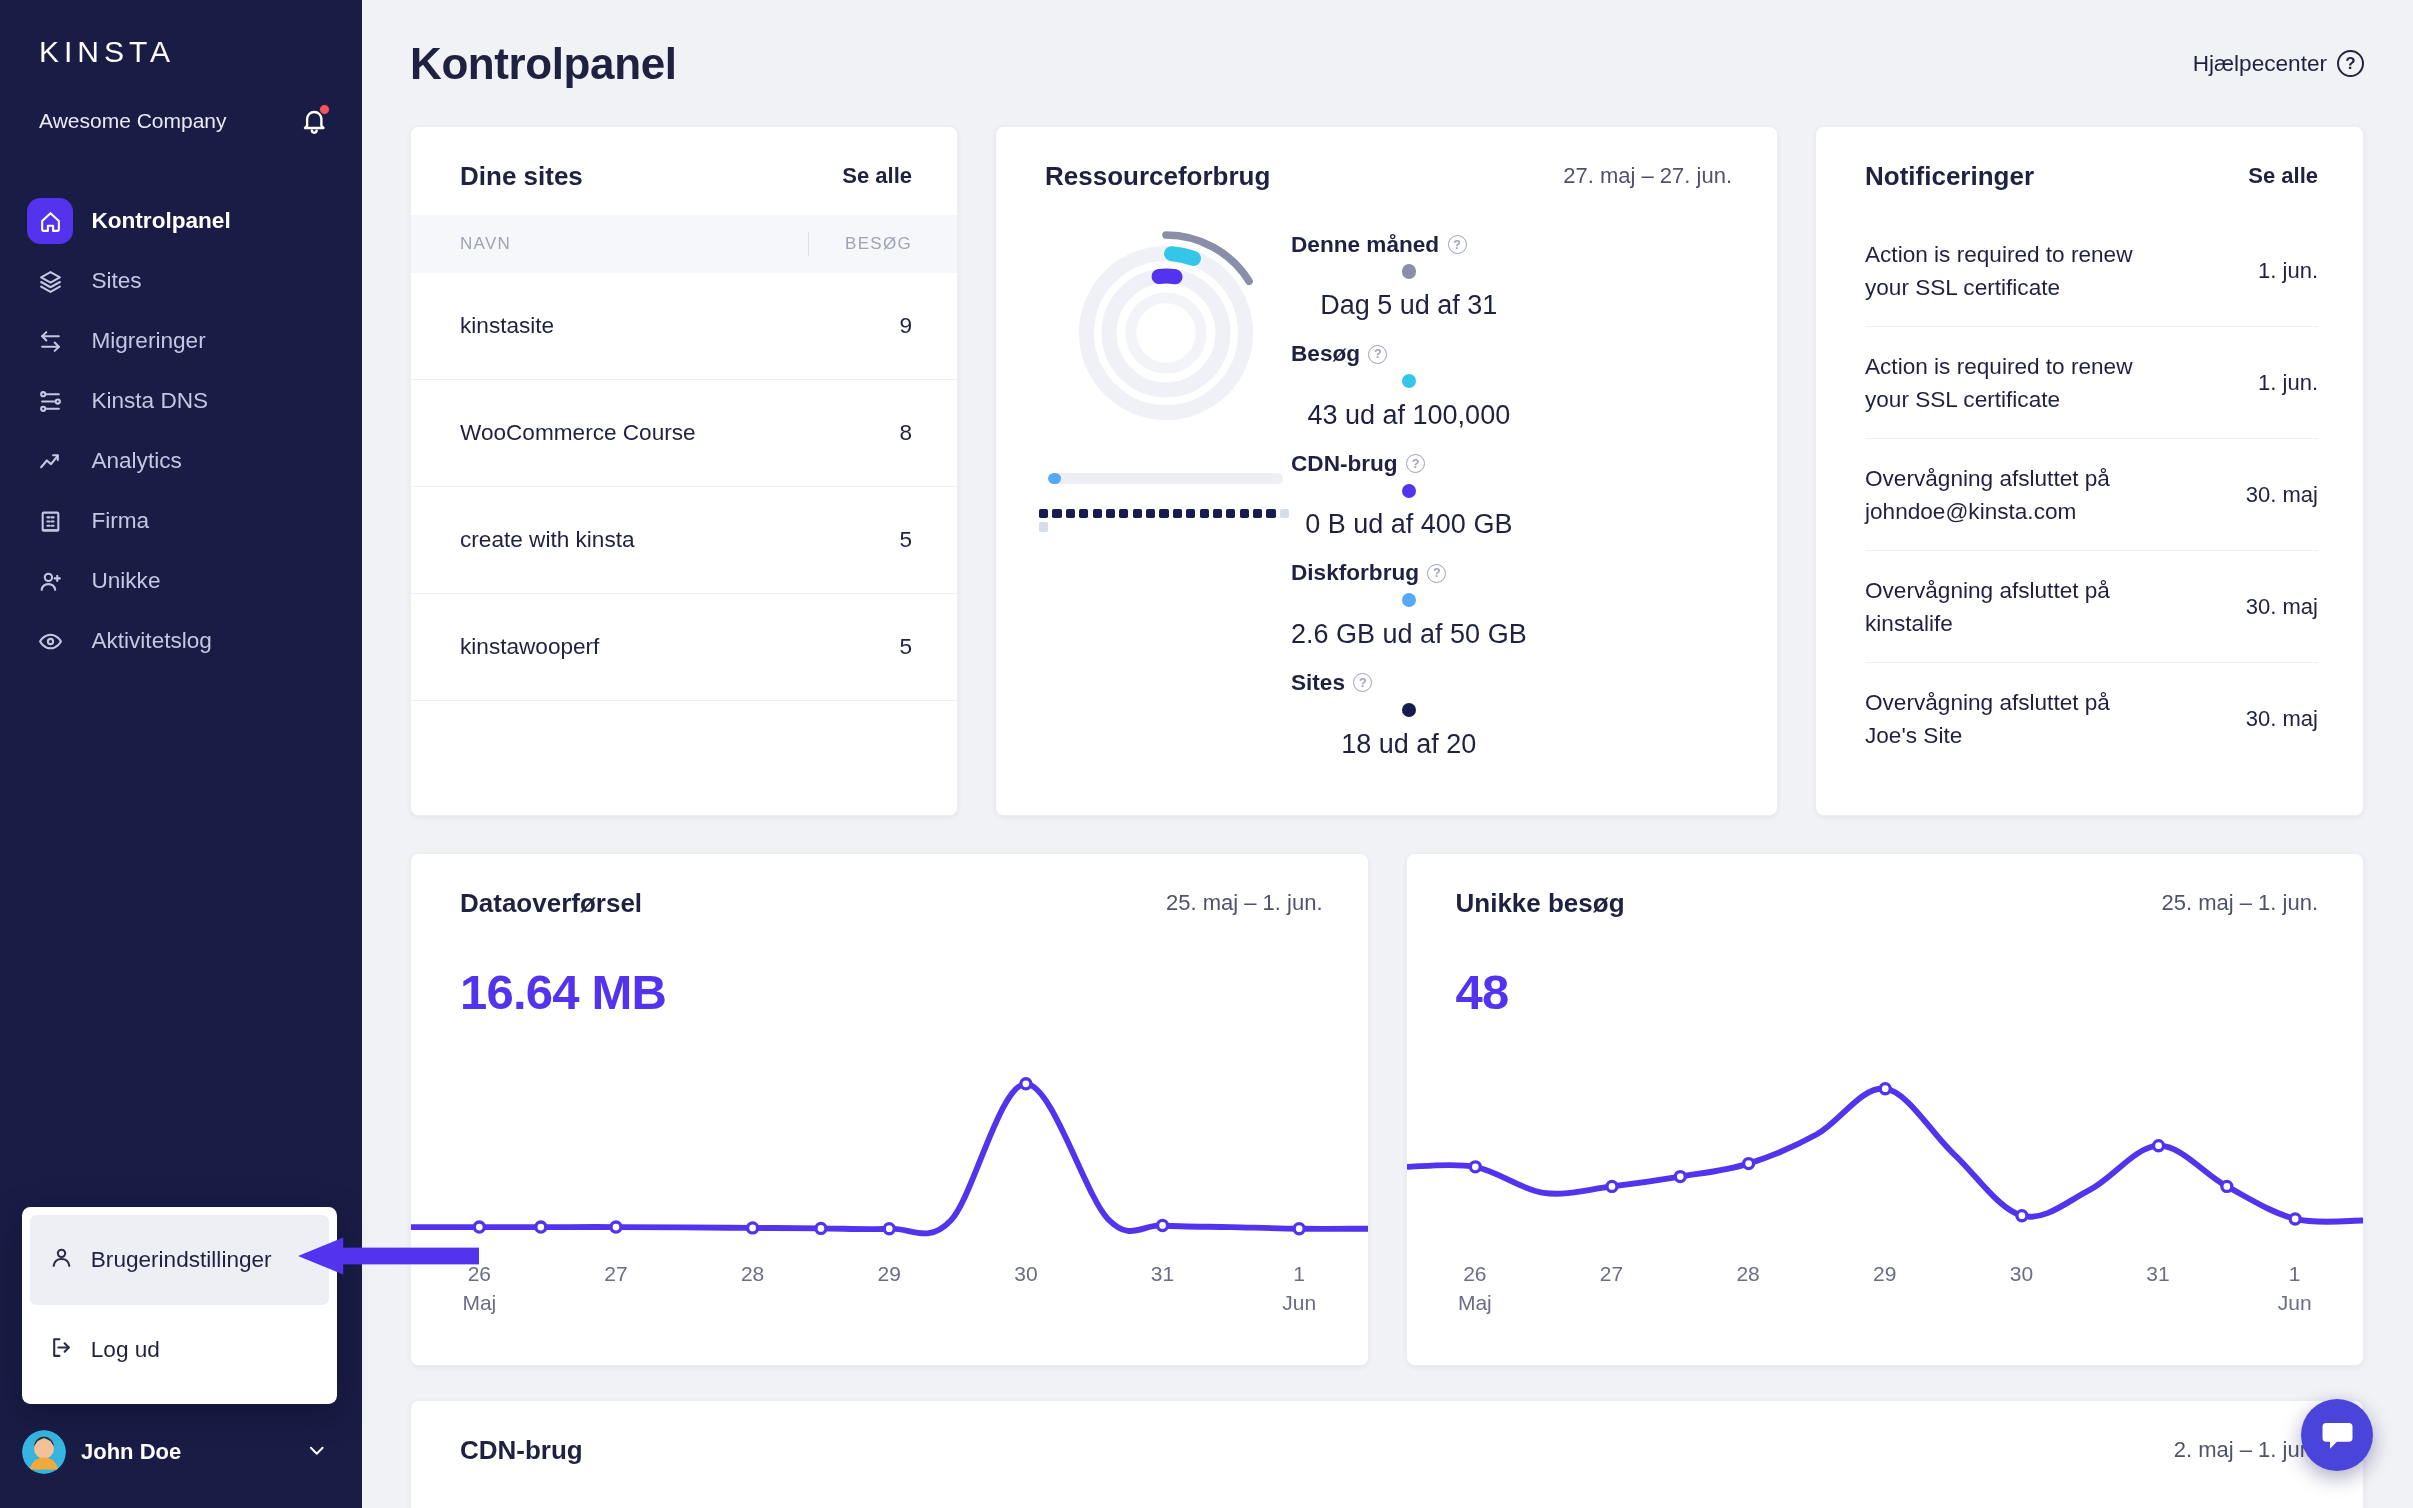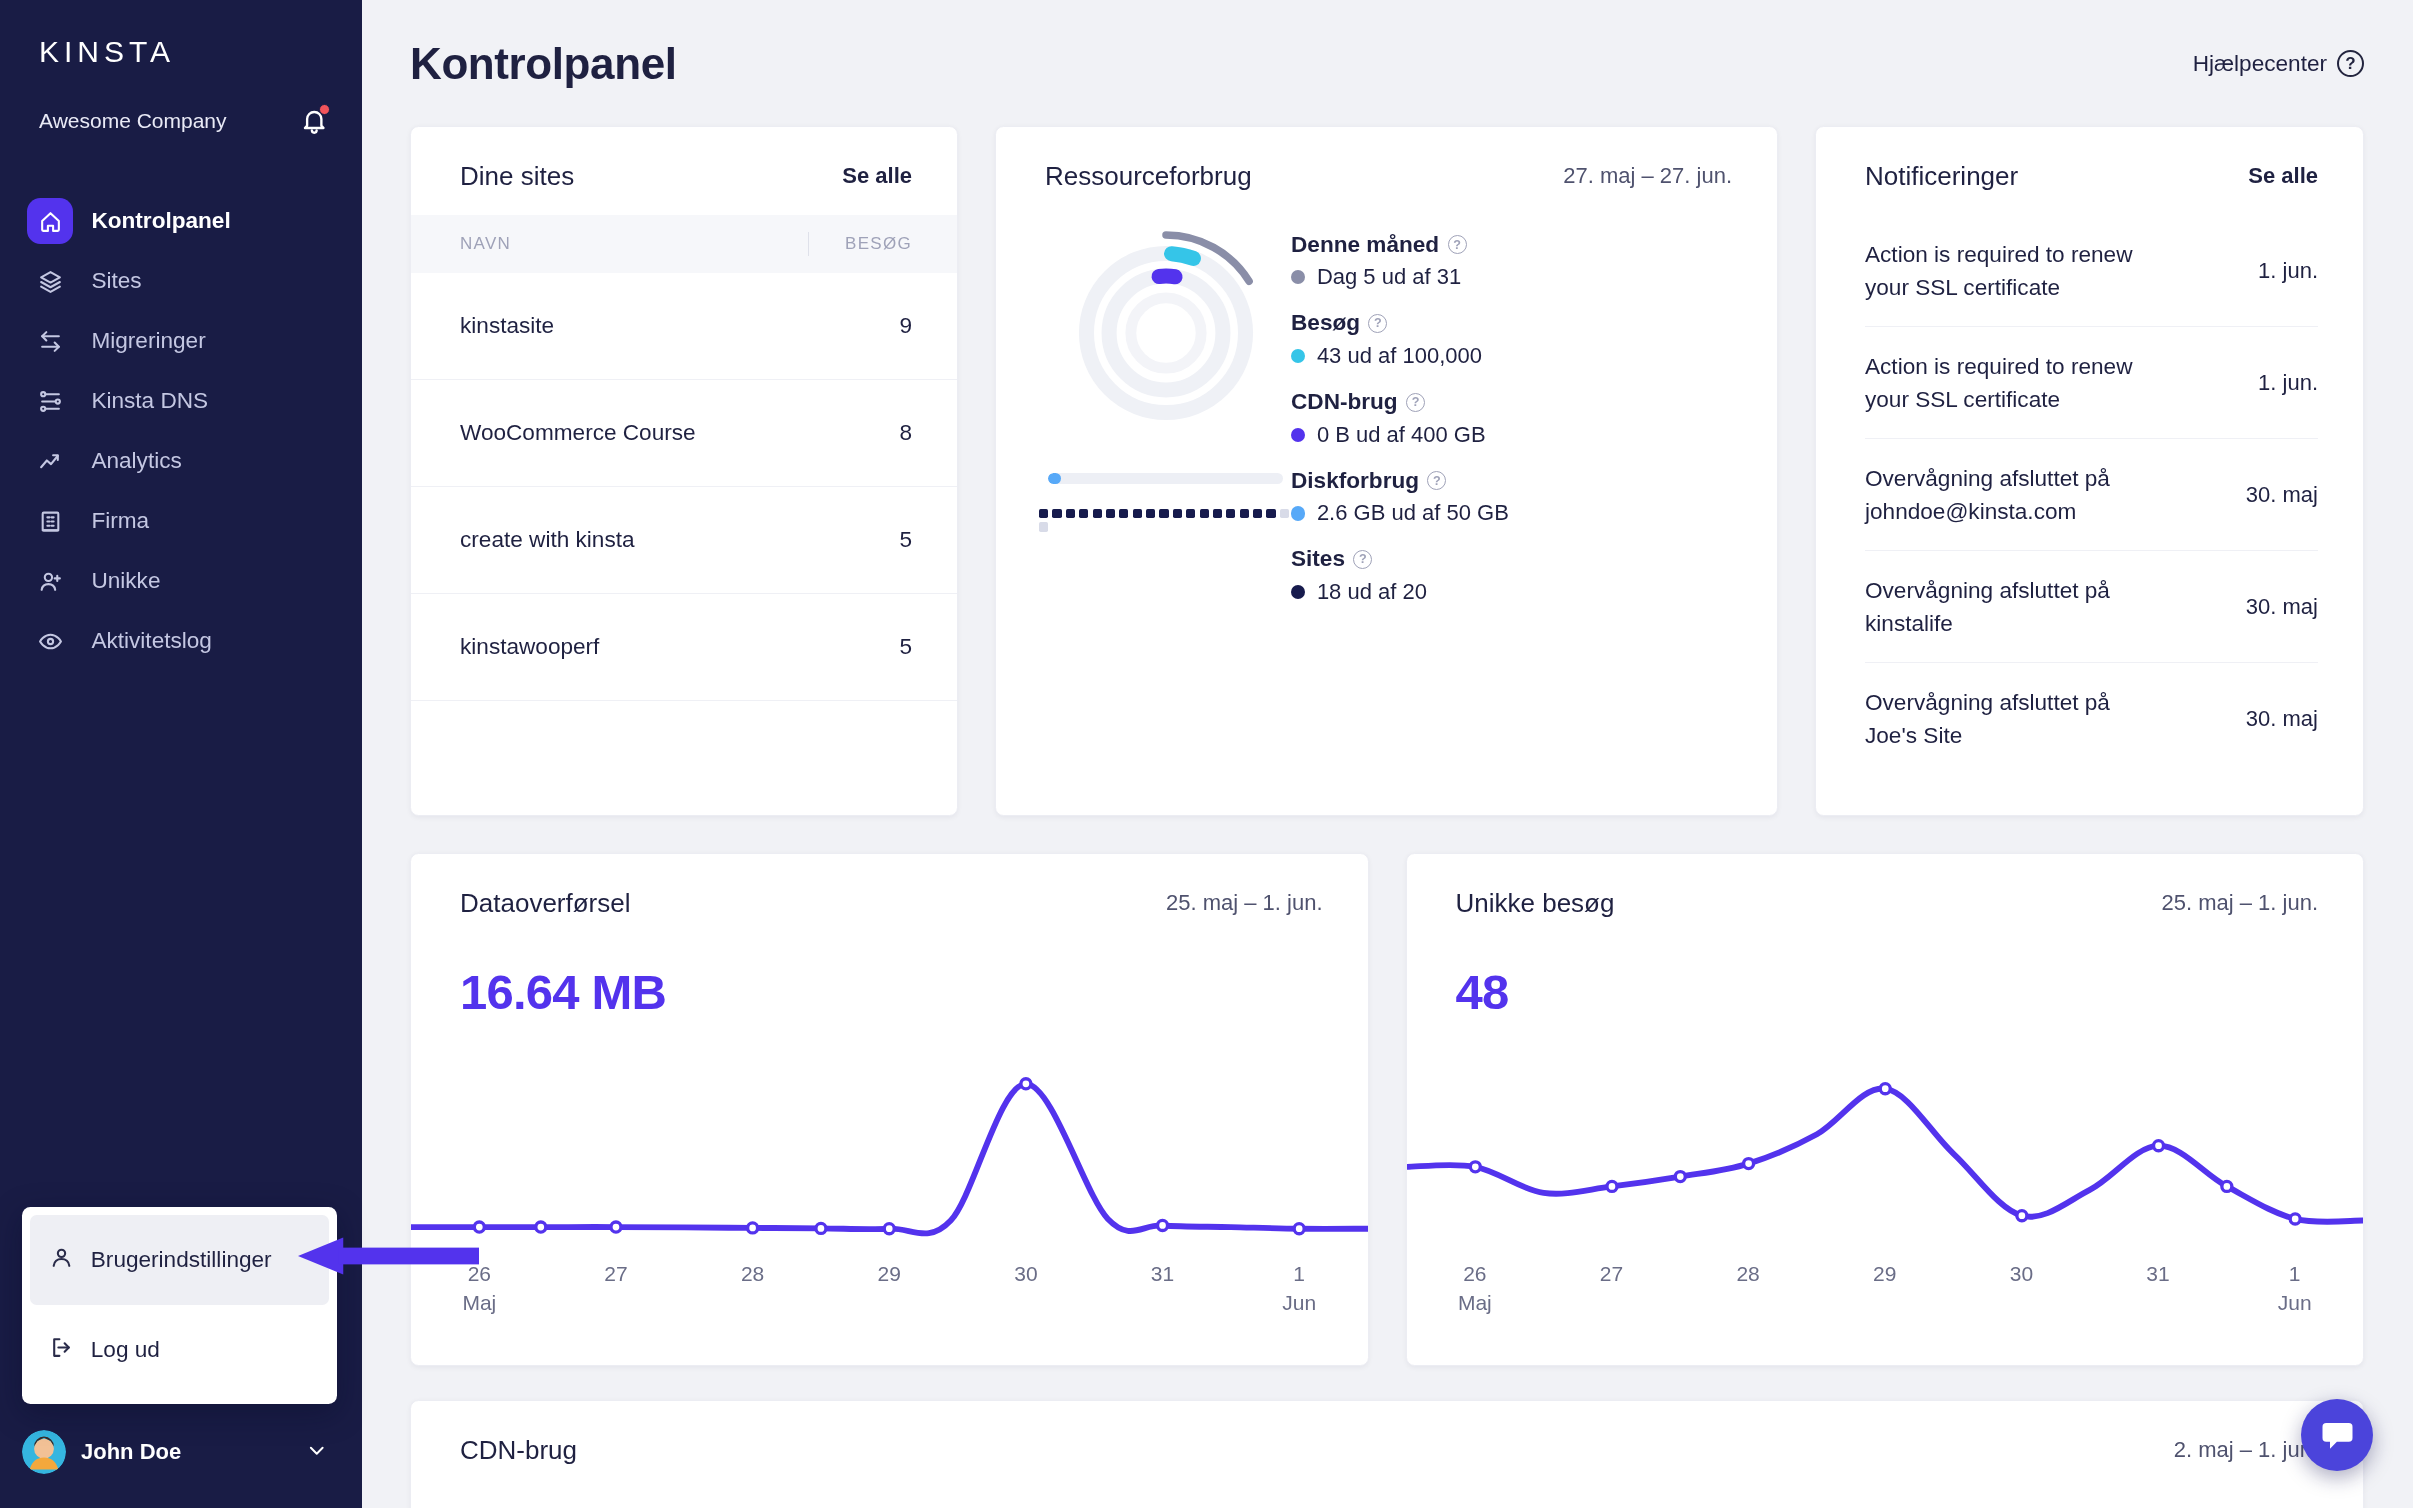"Dine sites" .card-title { font-weight: 400 -> 700 }
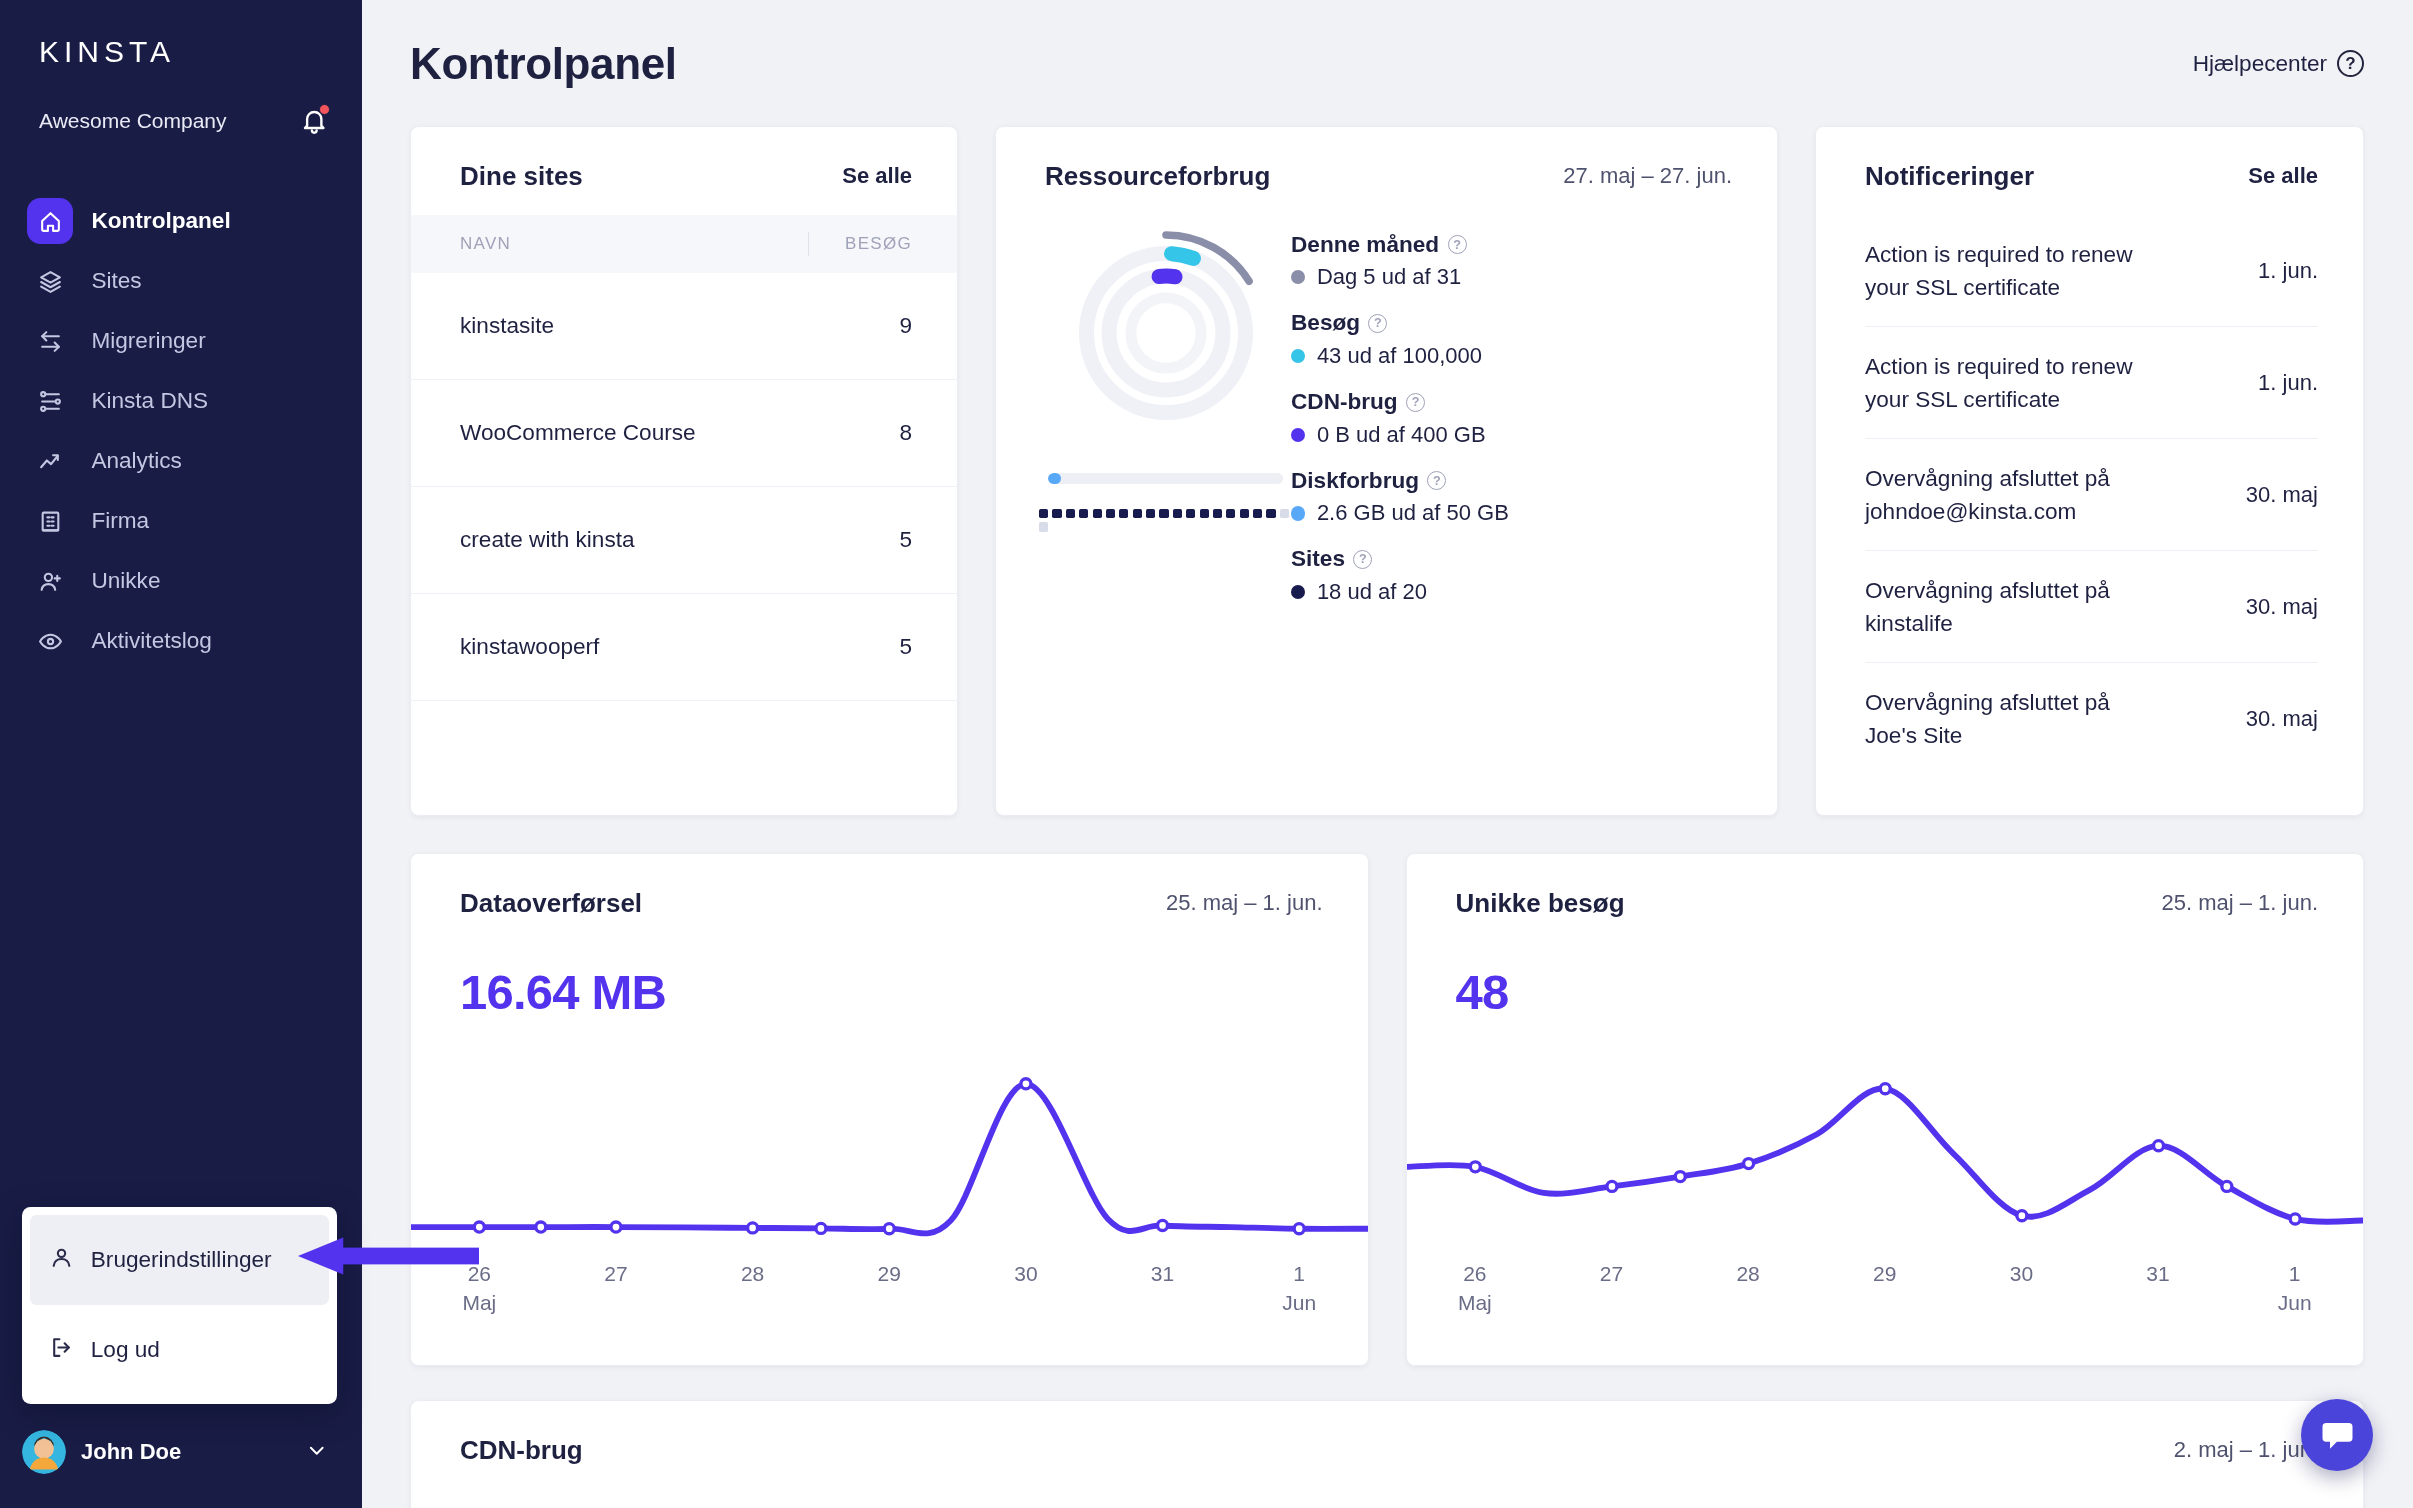"Dag 5 ud af 31" .legend-value { flex-direction: none -> column; font-size: 22px -> 27px }
